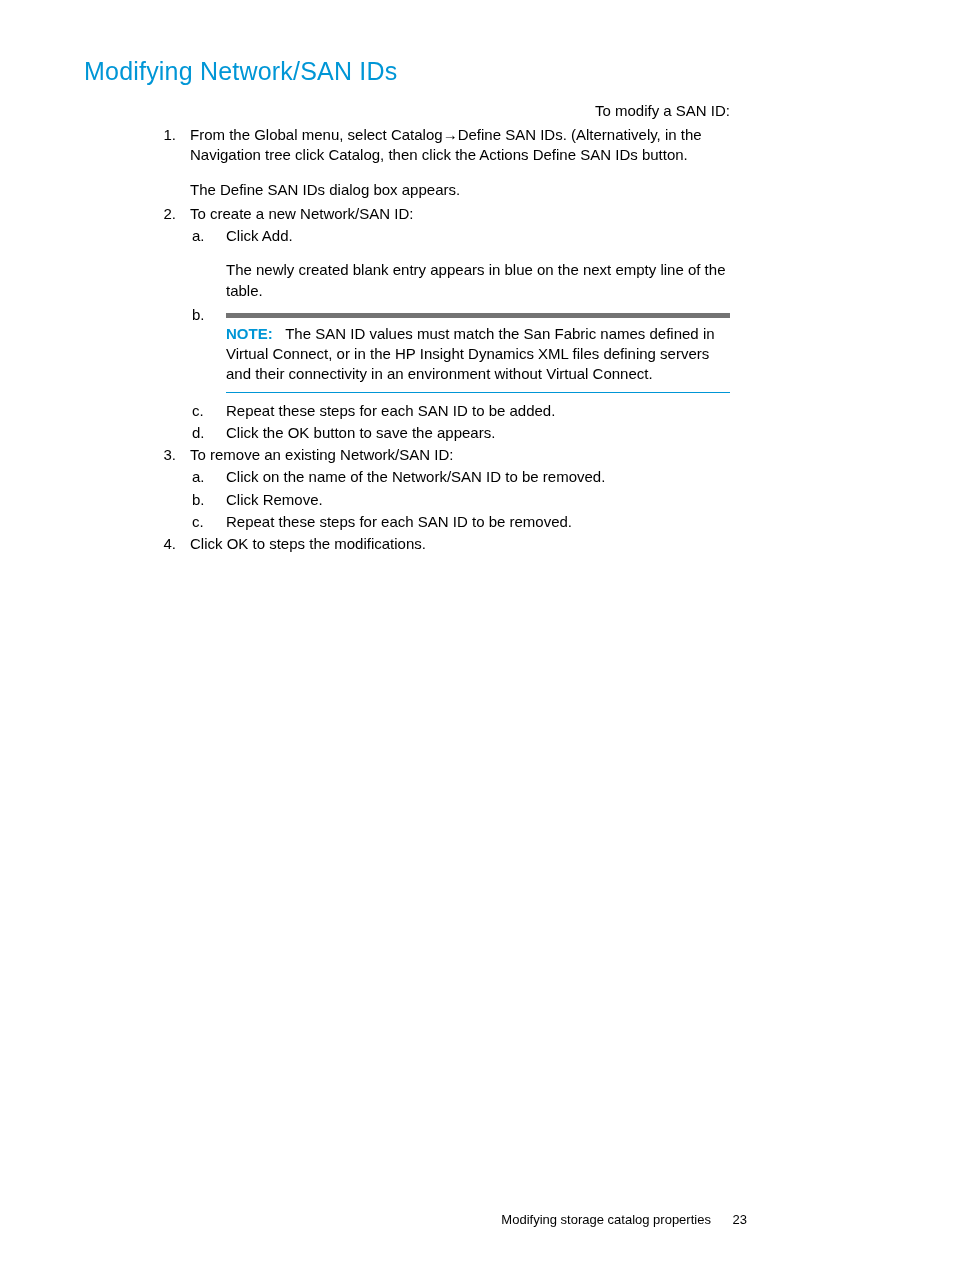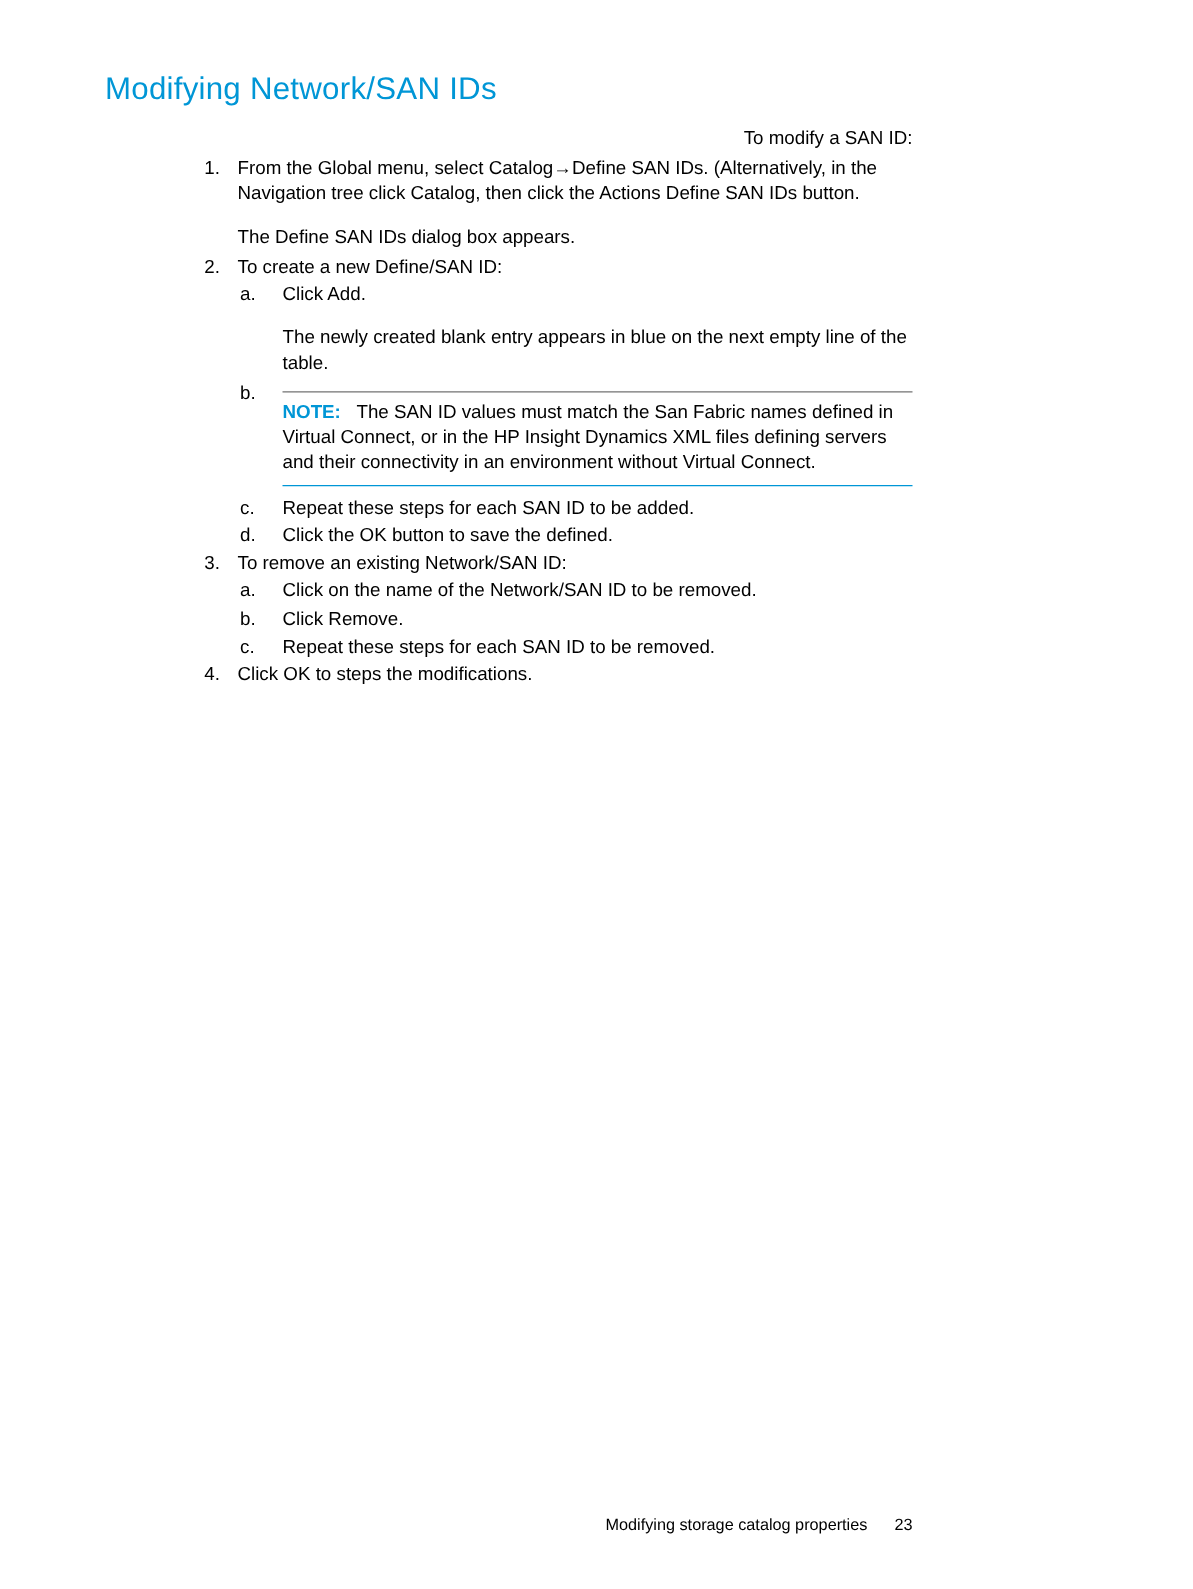"To create a new Define/SAN" p { text: Define/SAN -> Network/SAN }
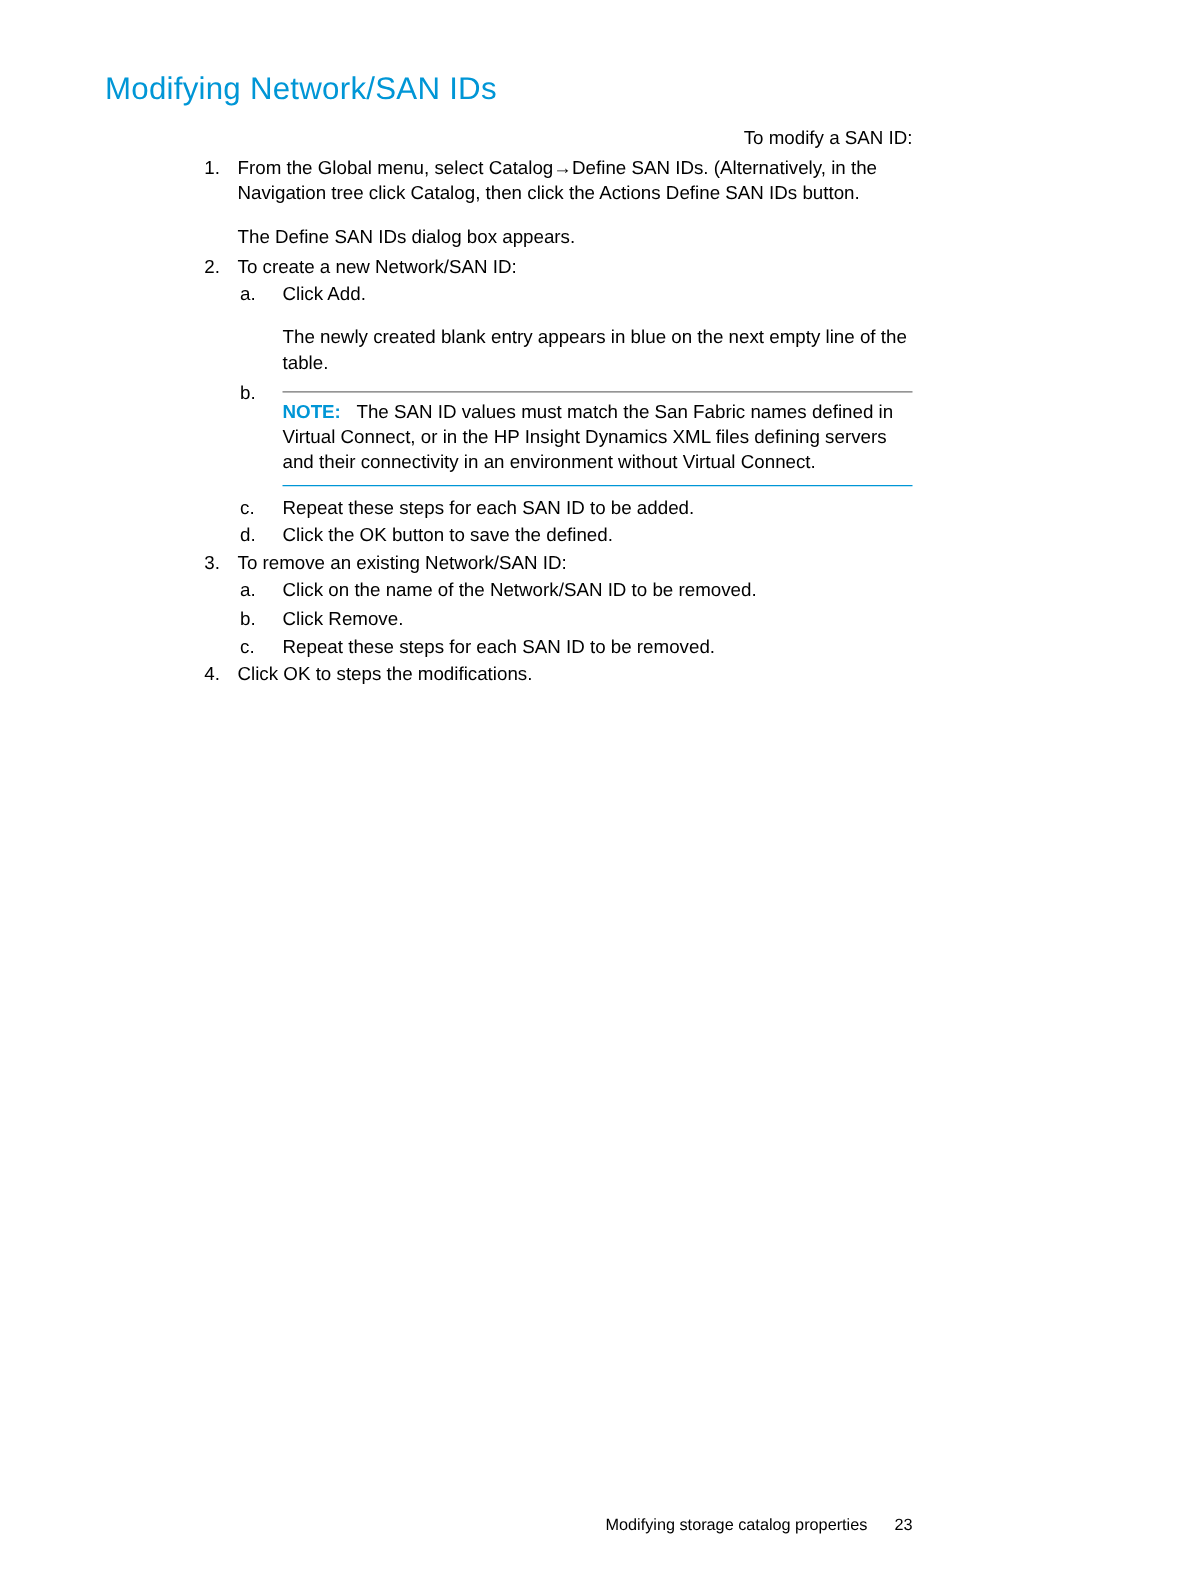"NOTE: The SAN ID values" .note-box { border-top: 1px solid #737373 -> 5px solid #737373 }
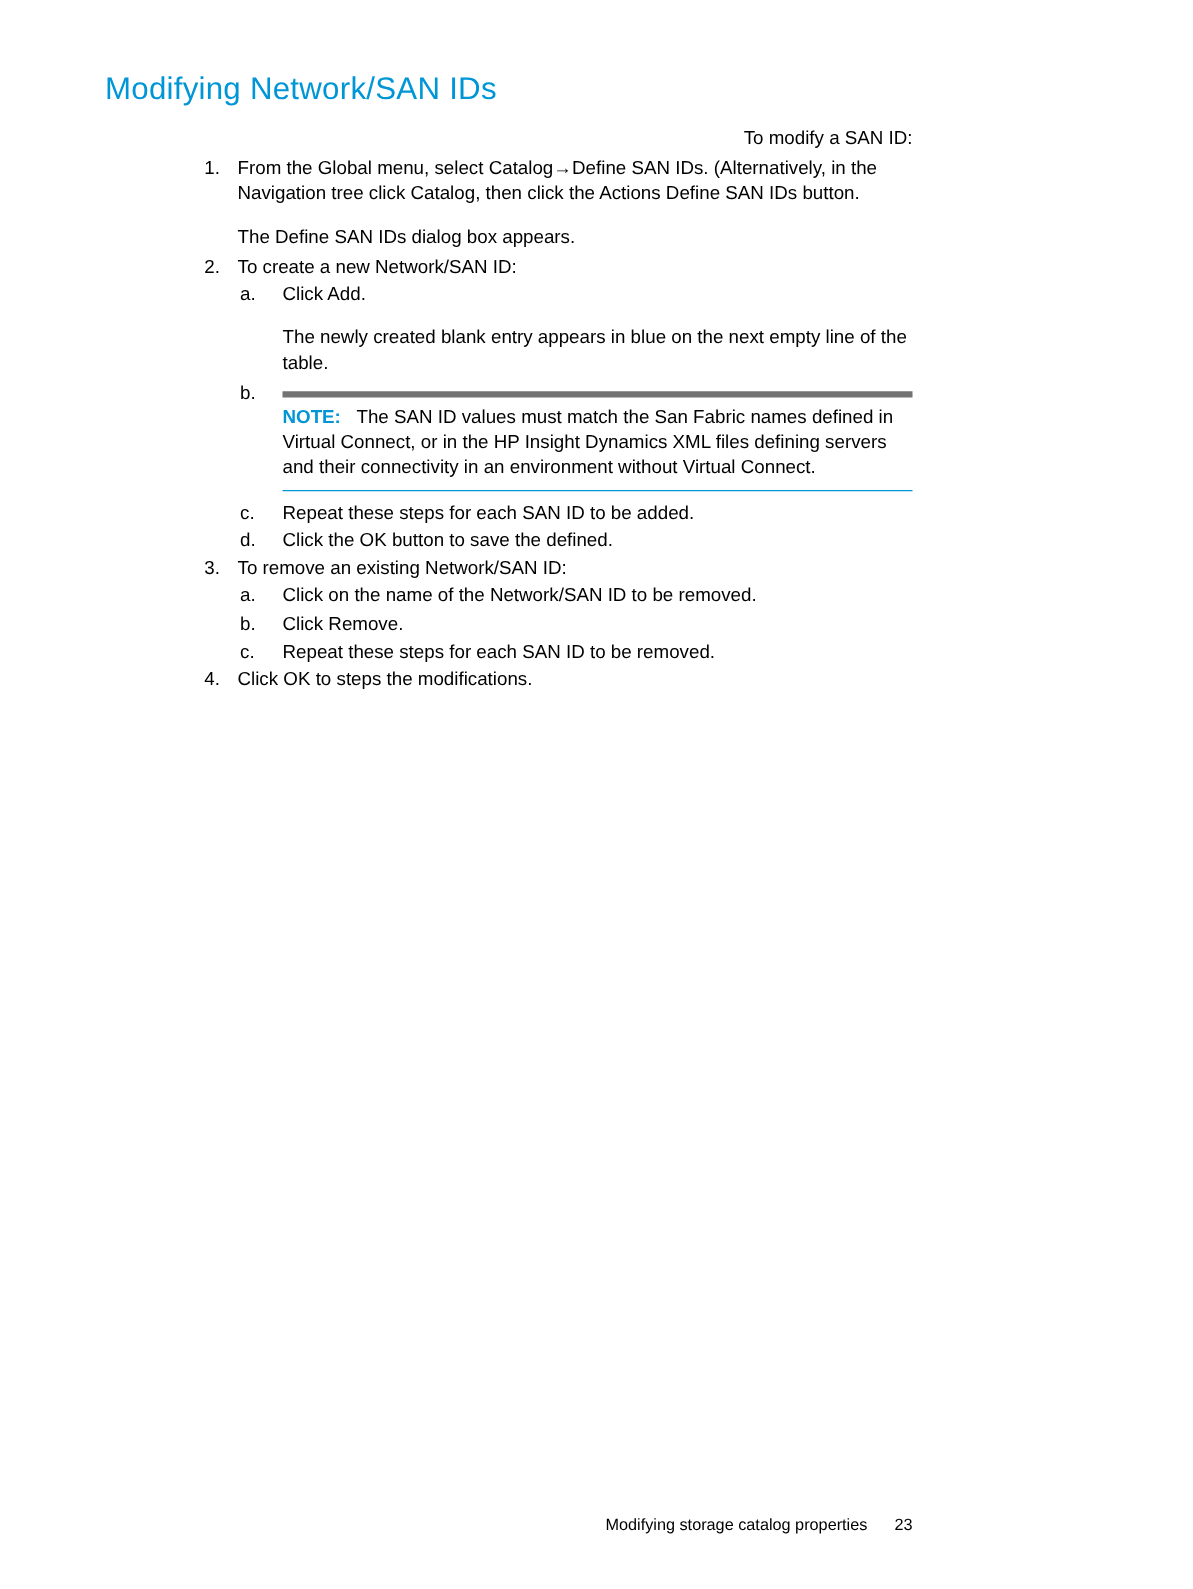"button to save the defined." span { text: defined -> appears }
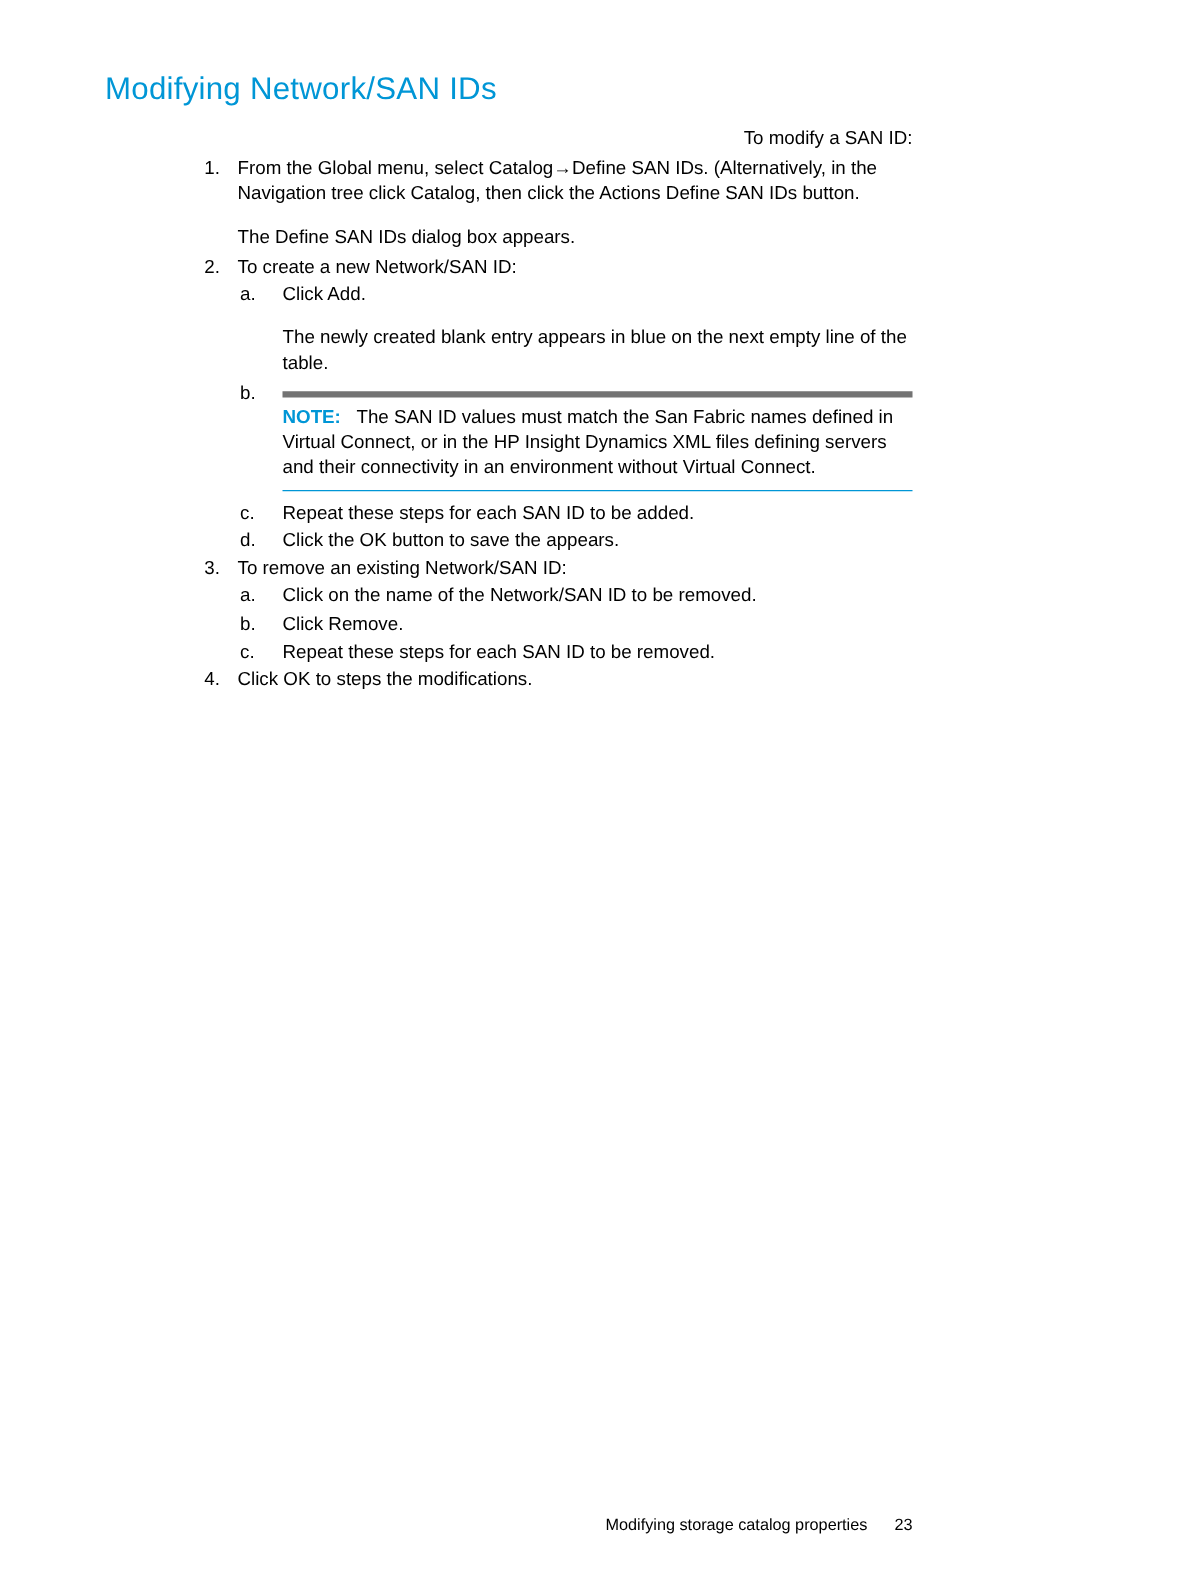"Modifying storage catalog properties 23" .footer { right: 66px -> 49px }
